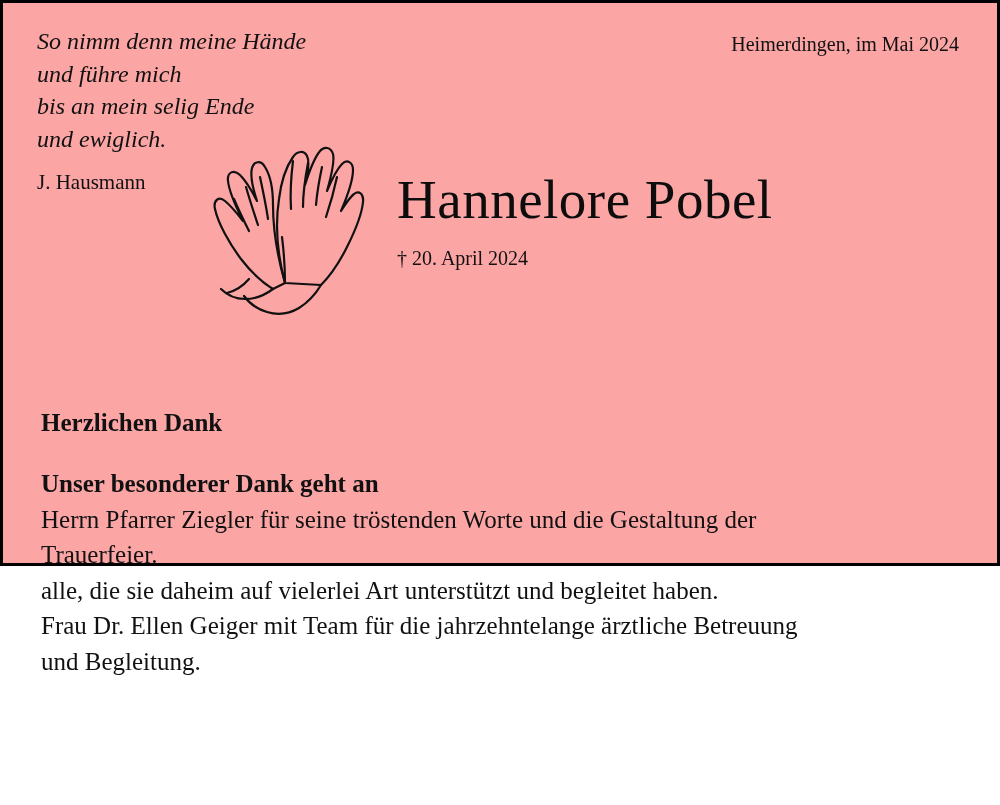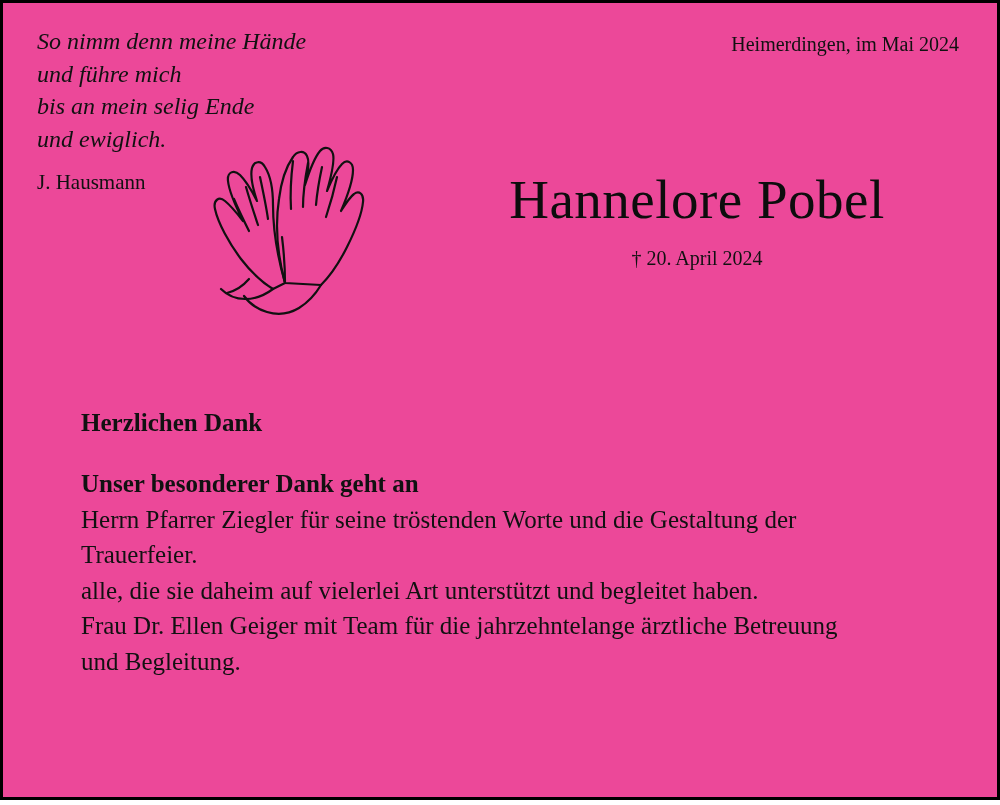"So nimm denn meine Hände" .card { background: #ec4899 -> #fca5a5; height: 800px -> 566px }
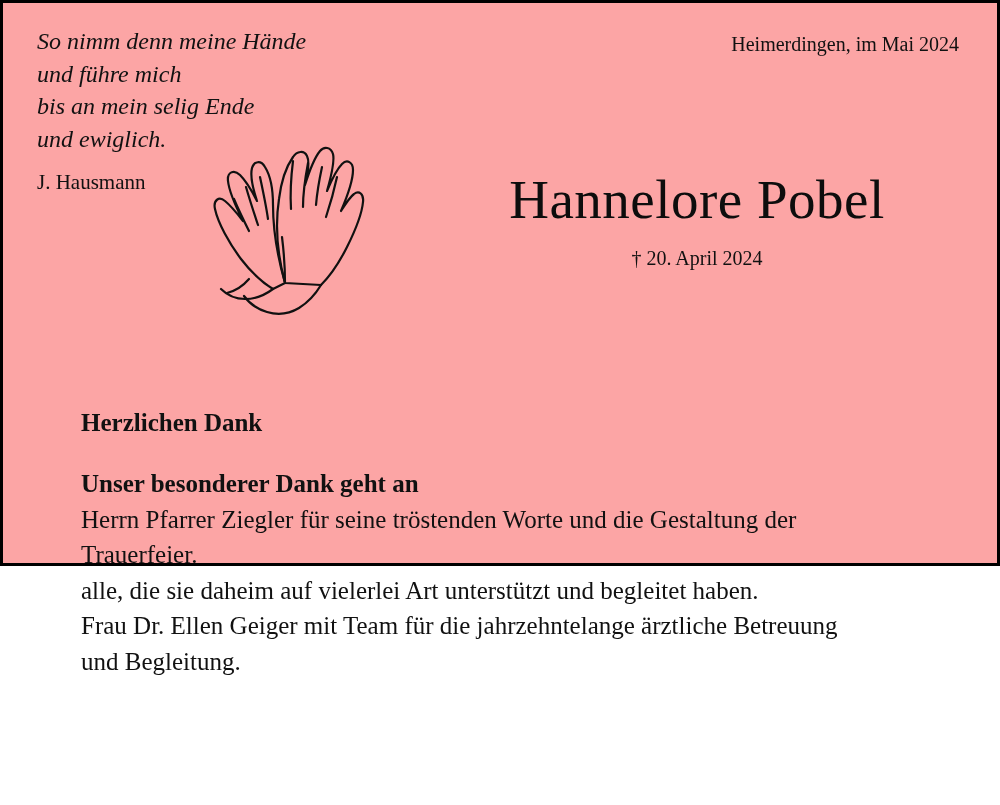"Hannelore Pobel" .name-block { text-align: center -> none }
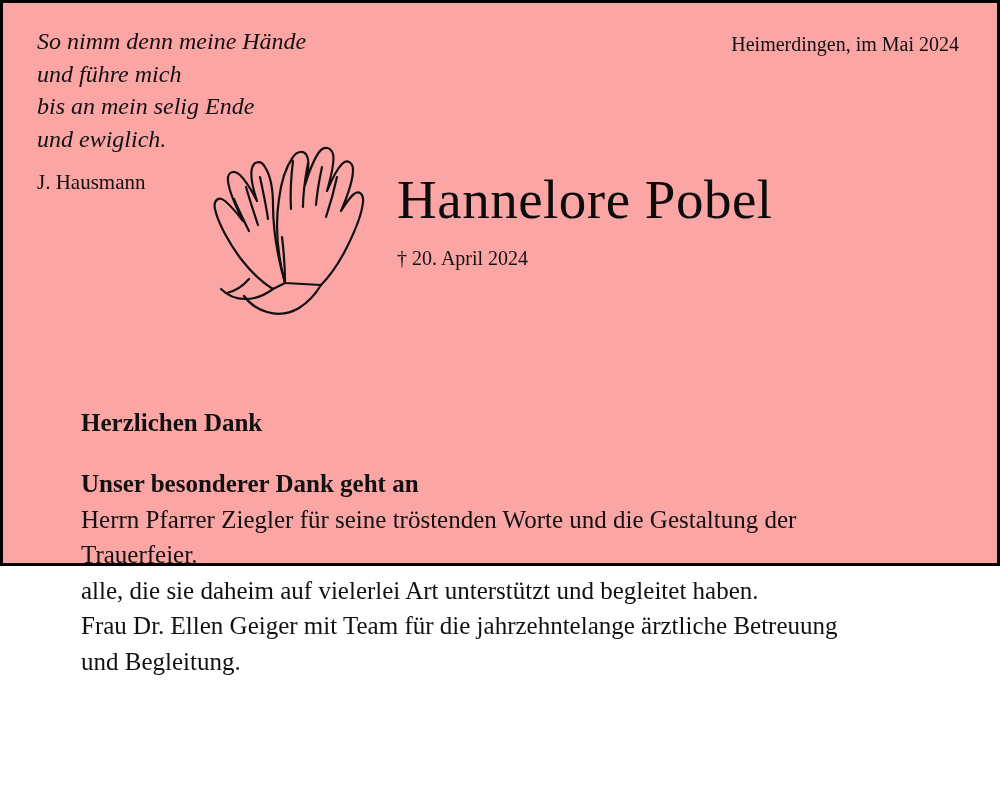"Herzlichen Dank" .body-text { margin-left: 40px -> none }
